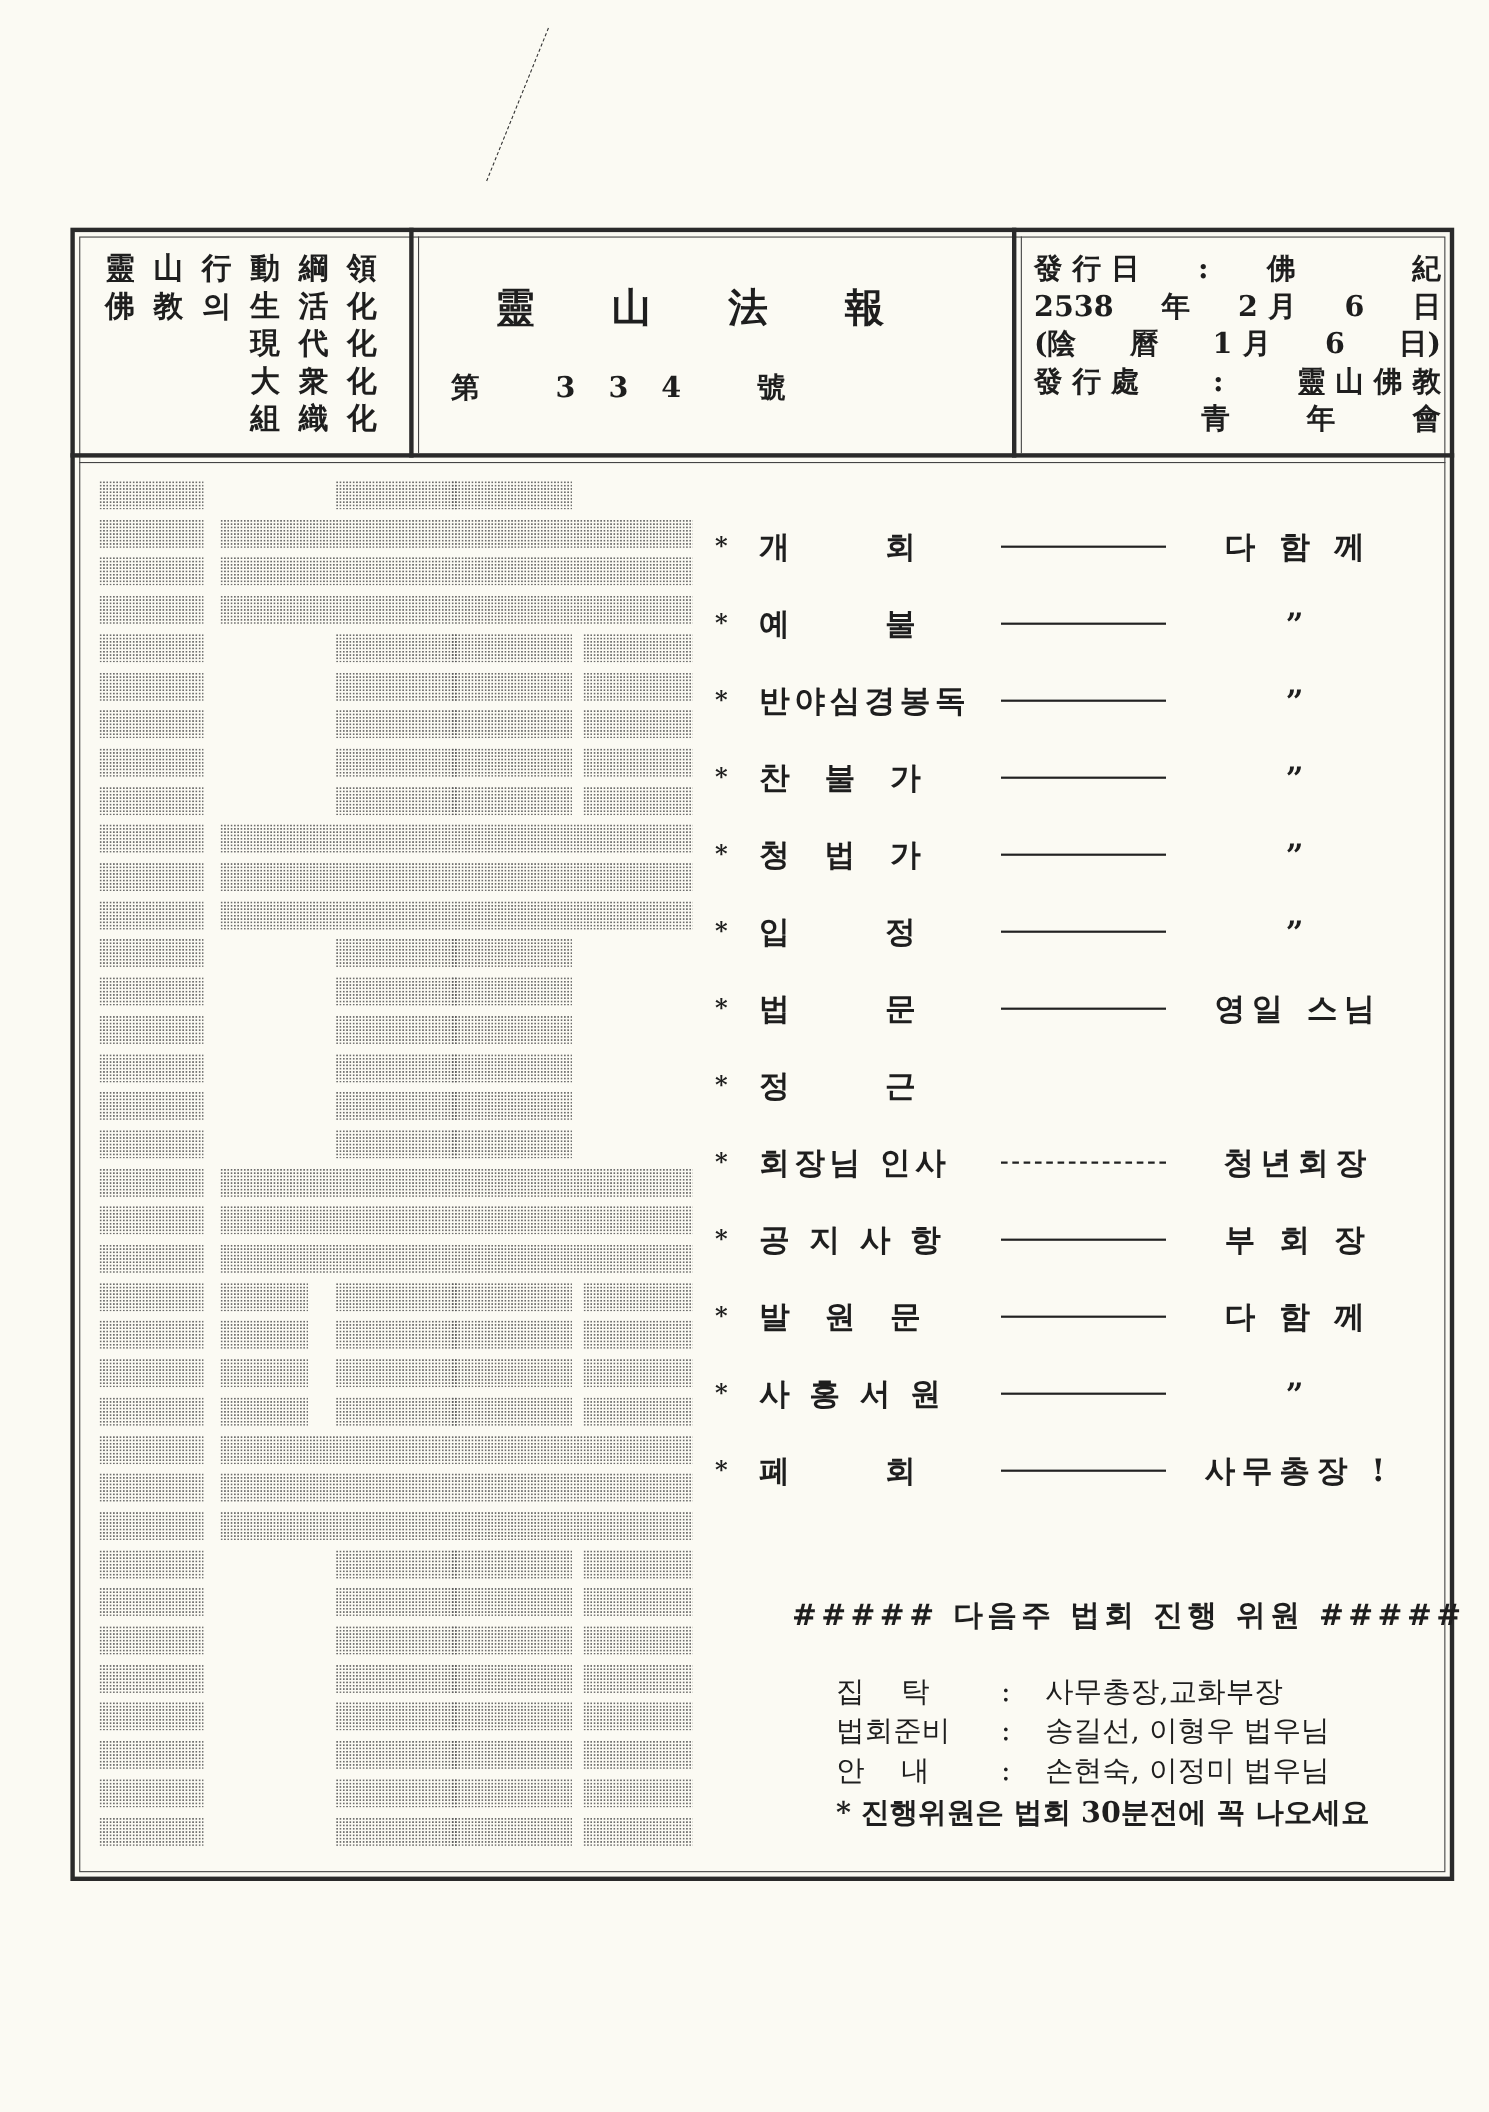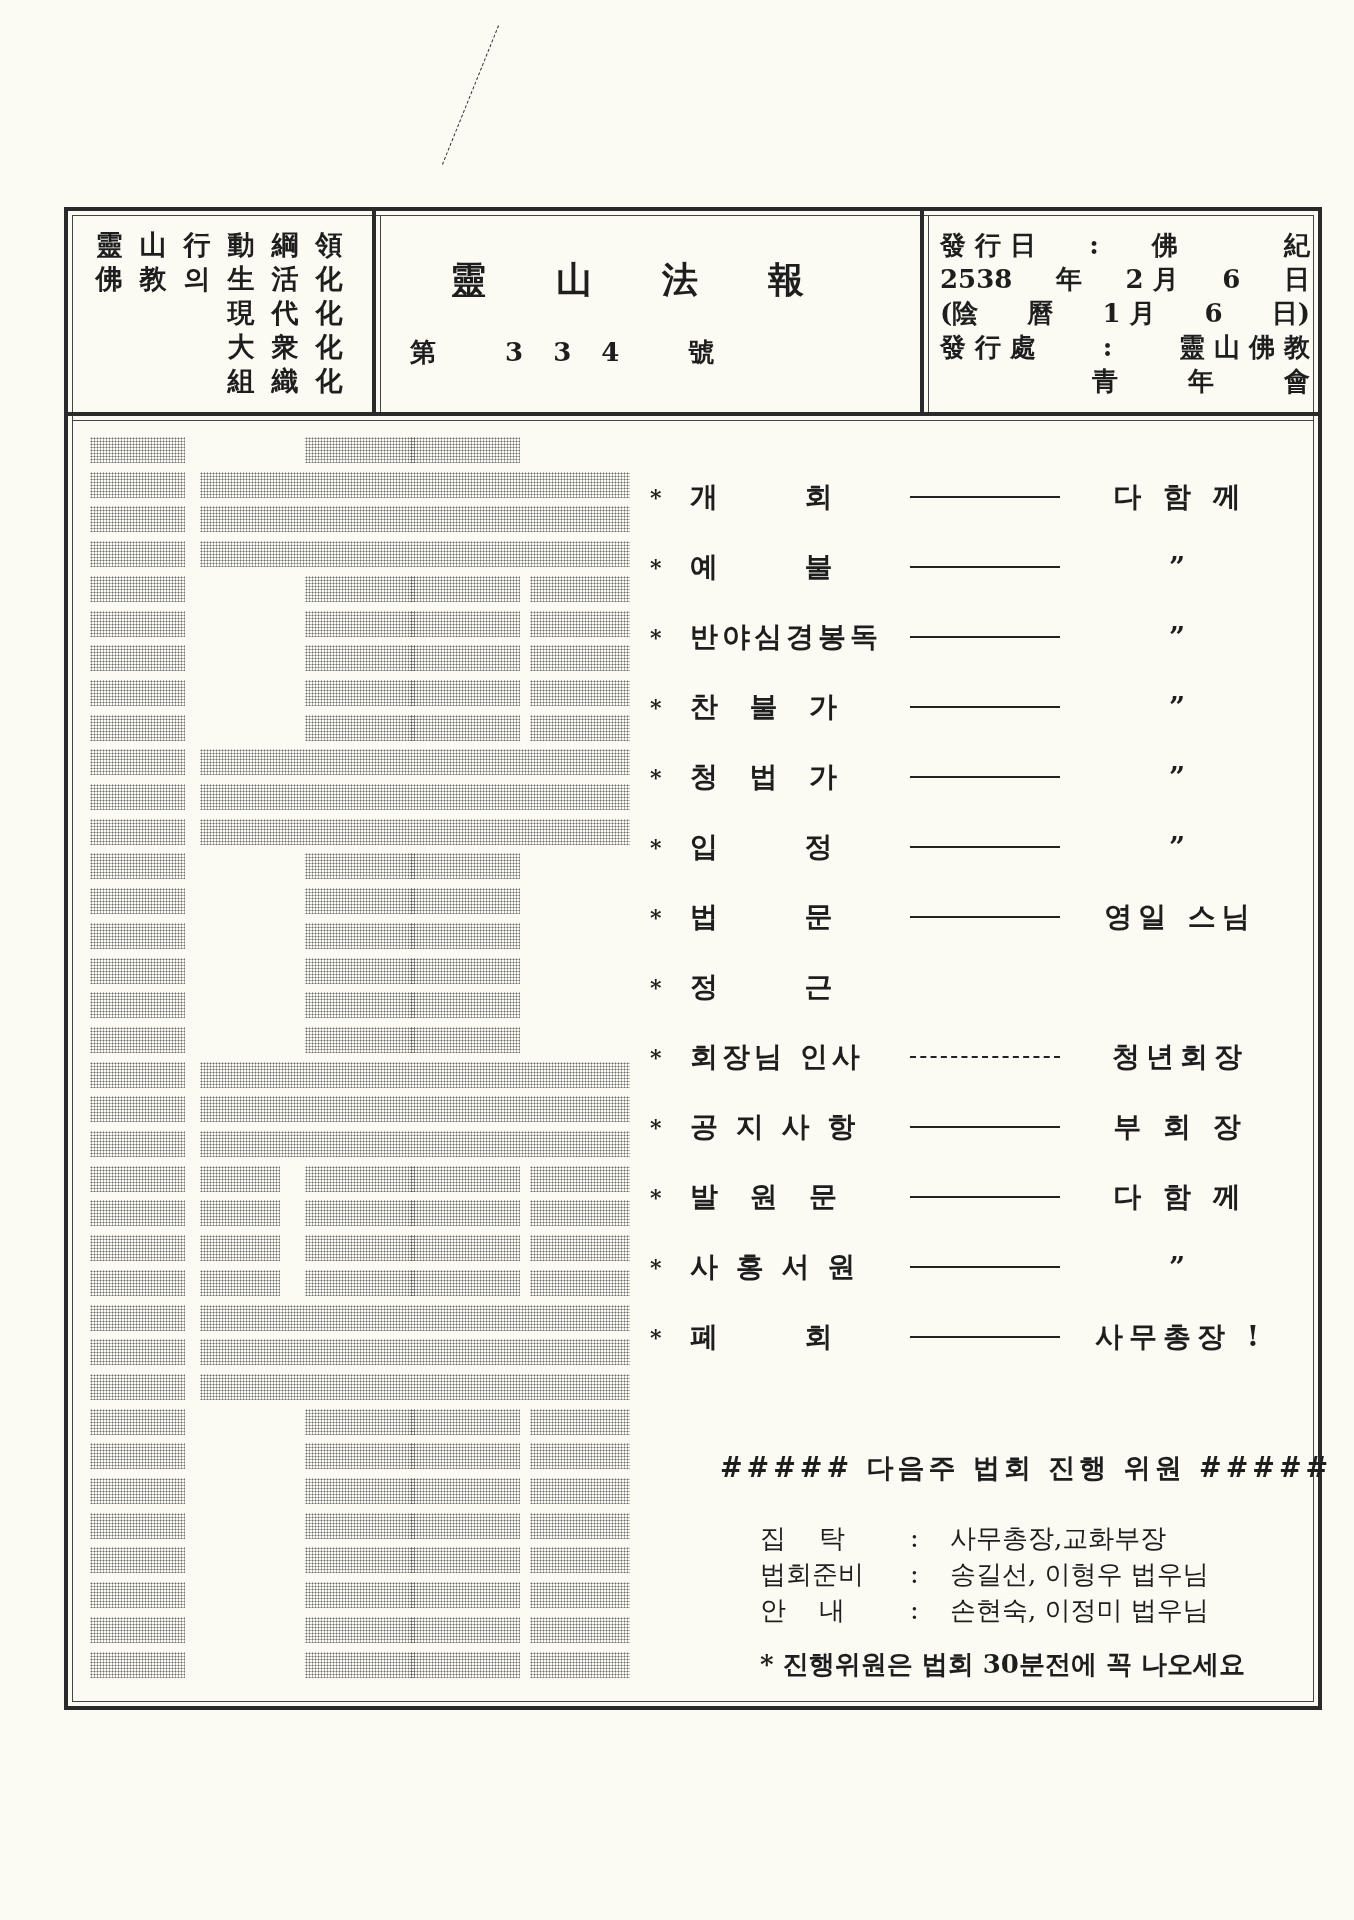"* 진행위원은 법회 30분전에 꼭" .note { margin-top: 18px -> 2px }
